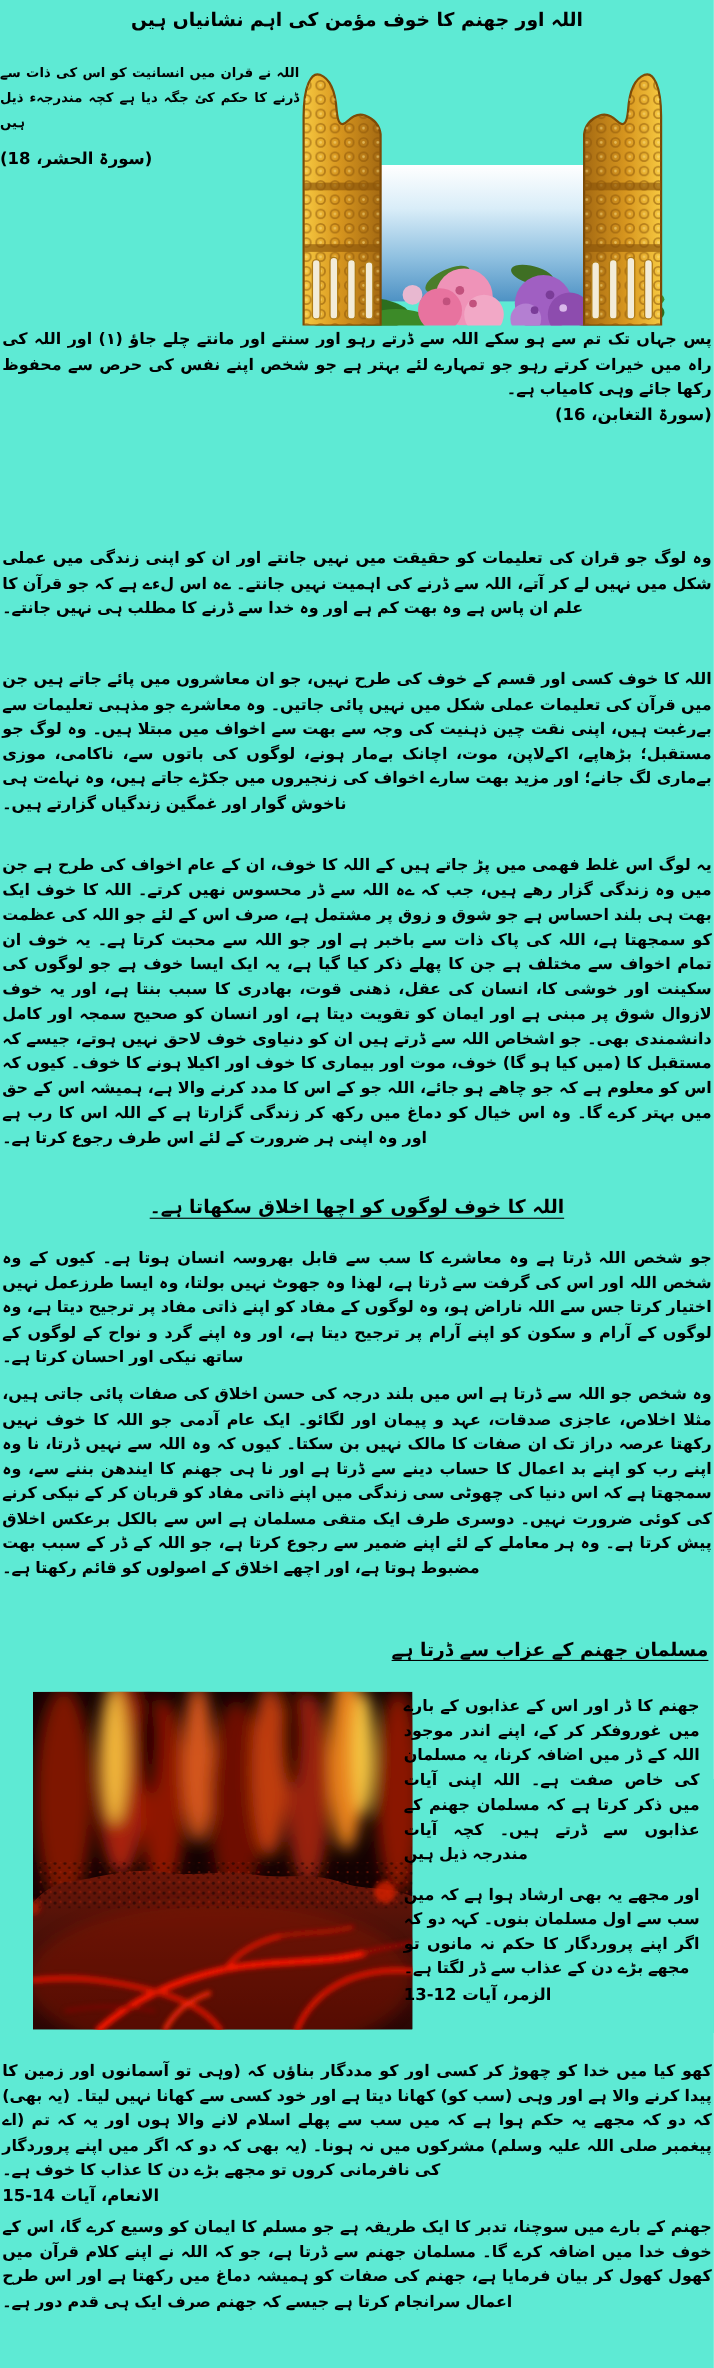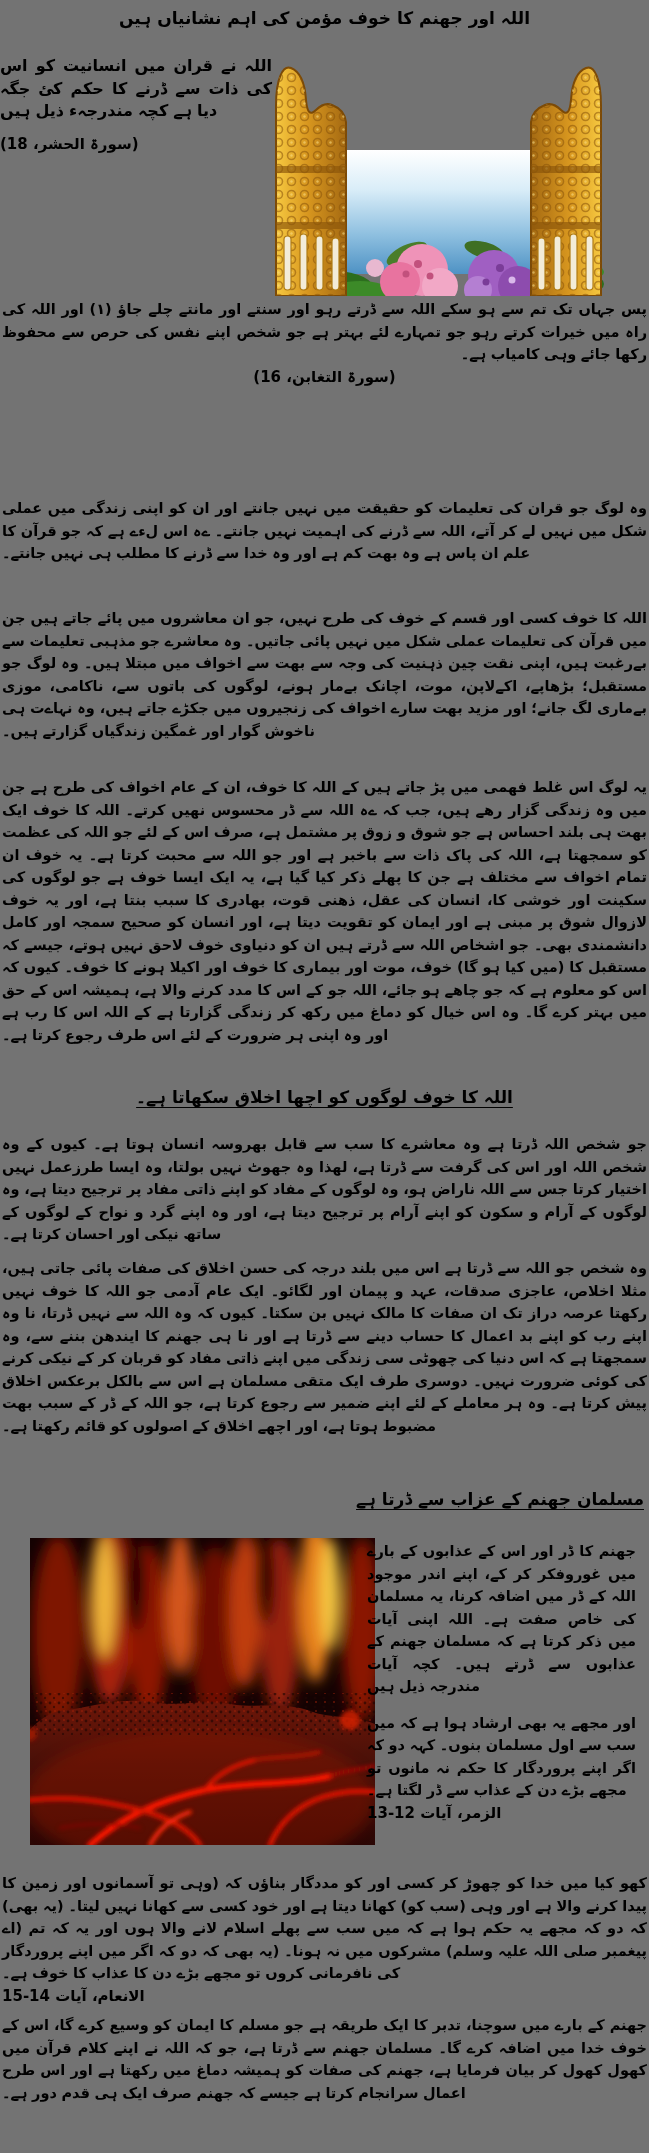"اللہ اور جھنم کا خوف" .page { background: #737373 -> #5eead4 }
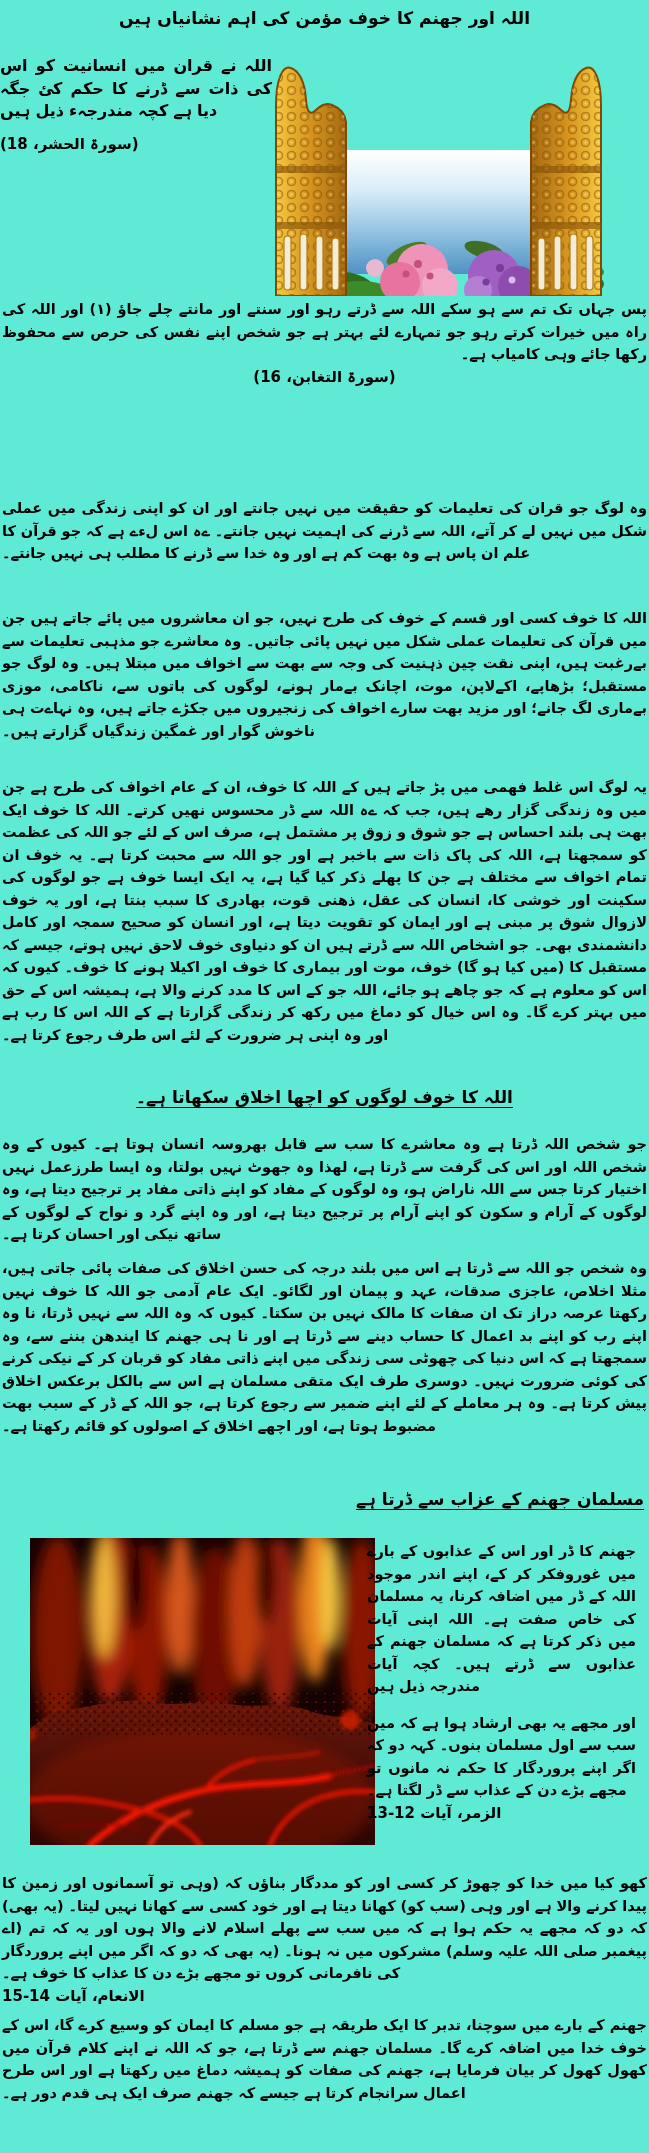"اللہ نے قران میں انسانیت" .intro .para { font-size: 16px -> 12px }
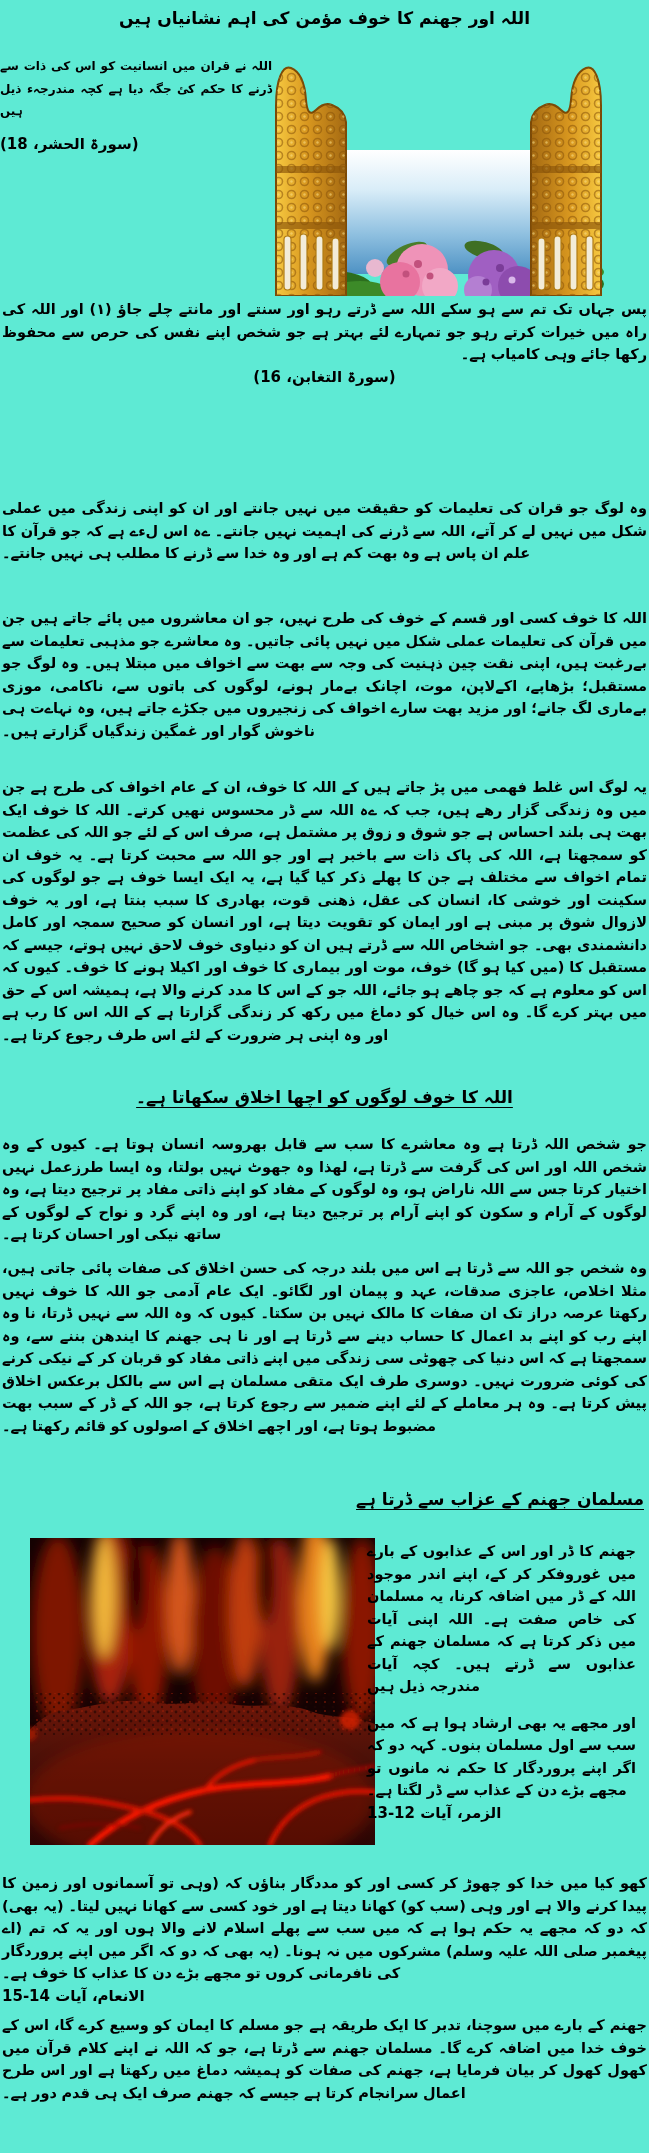"(سورۃ التغابن، 16)" .ref.align-right { text-align: center -> right }
